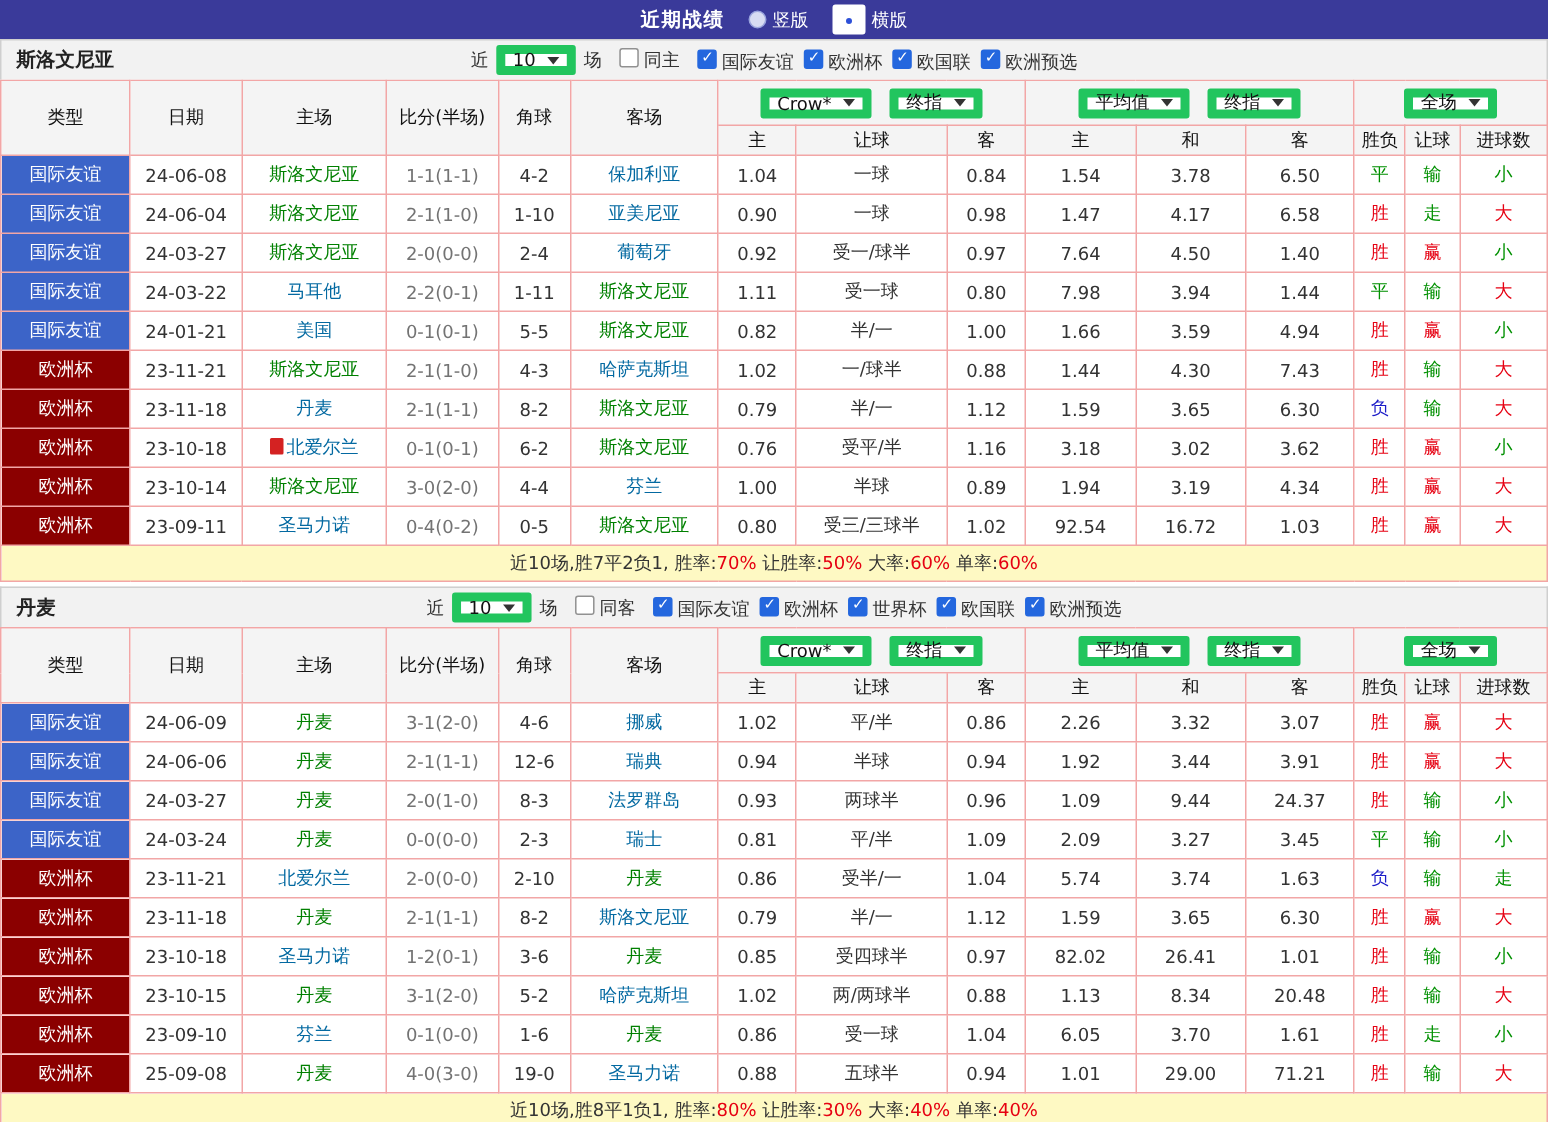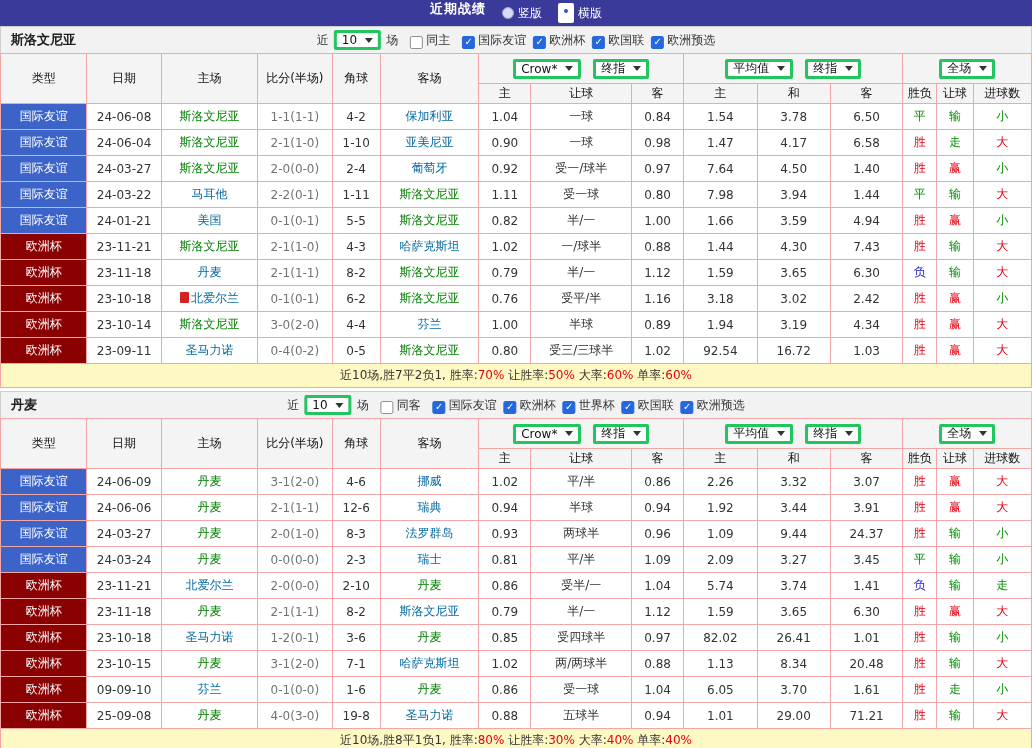"近期战绩" .topbar { align-items: none -> center }
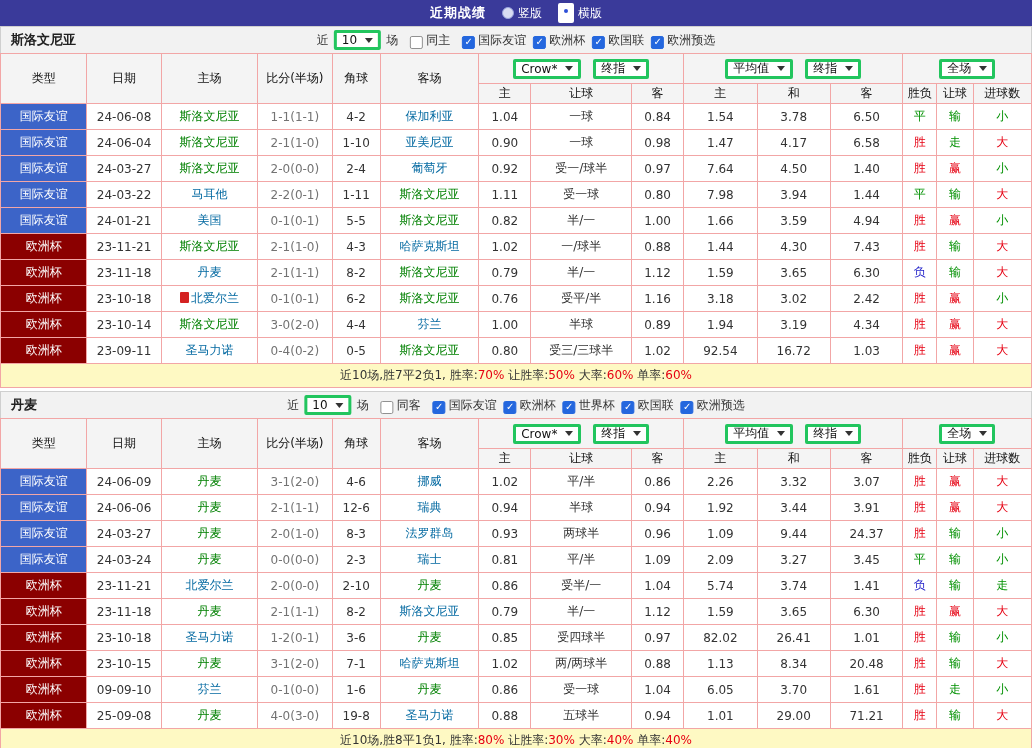"10" .sel { border: 3px solid #22c55e -> 6px solid #22c55e }
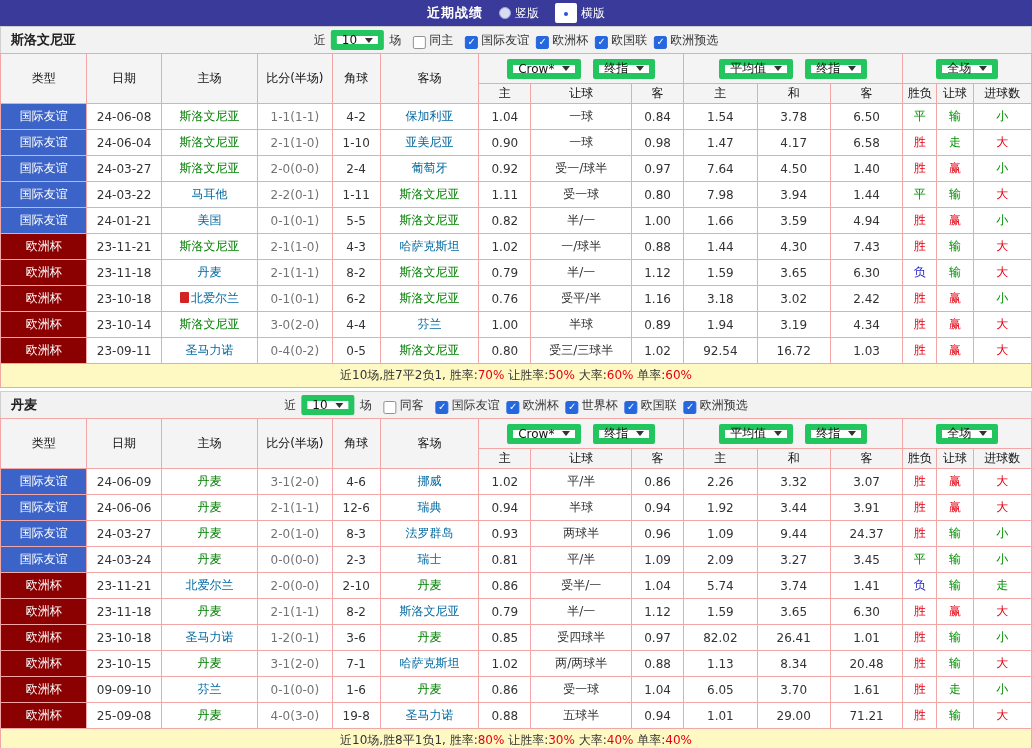"同主" .cb { align-items: flex-end -> flex-start }
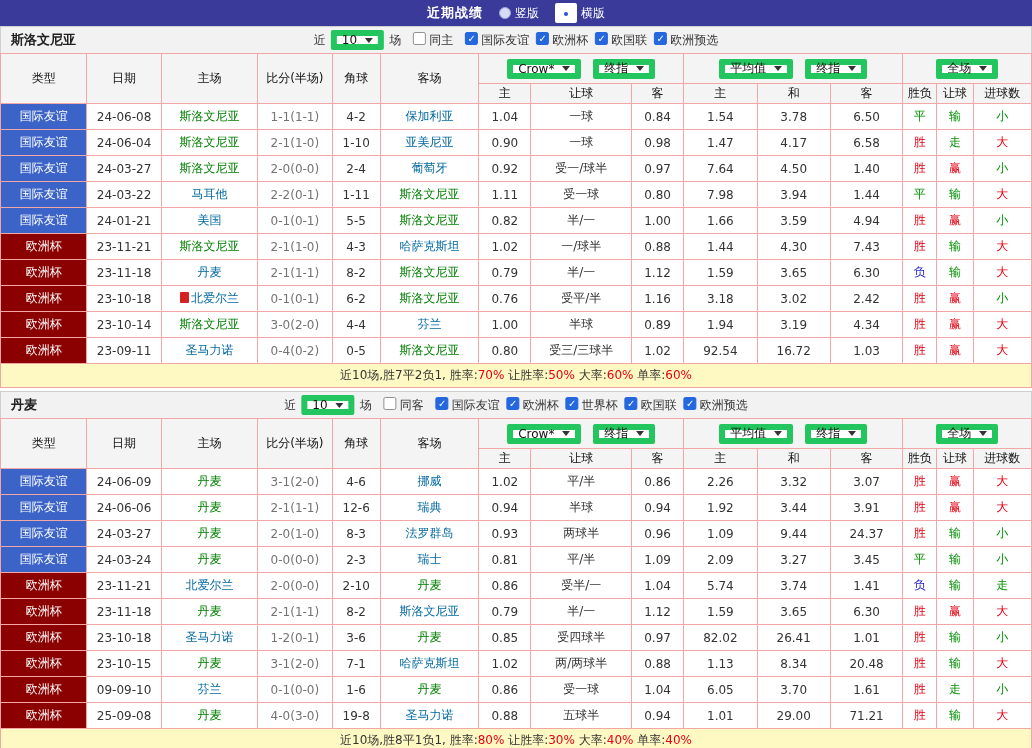"2.42" td { text: 2.42 -> 3.62 }
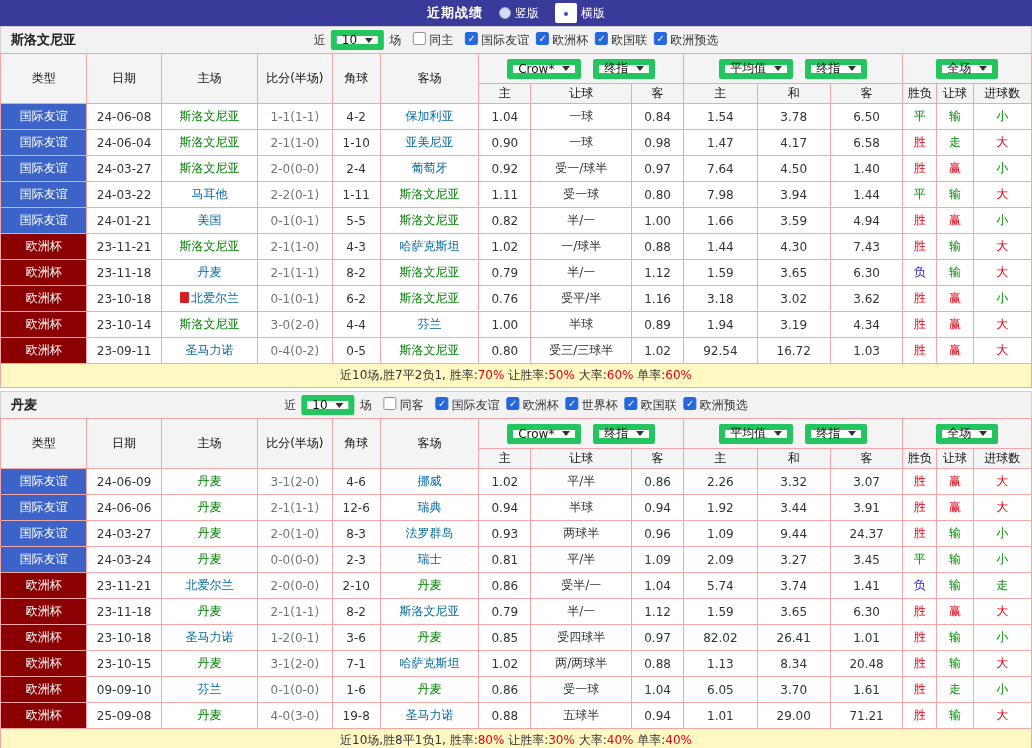"1.41" td { text: 1.41 -> 1.63 }
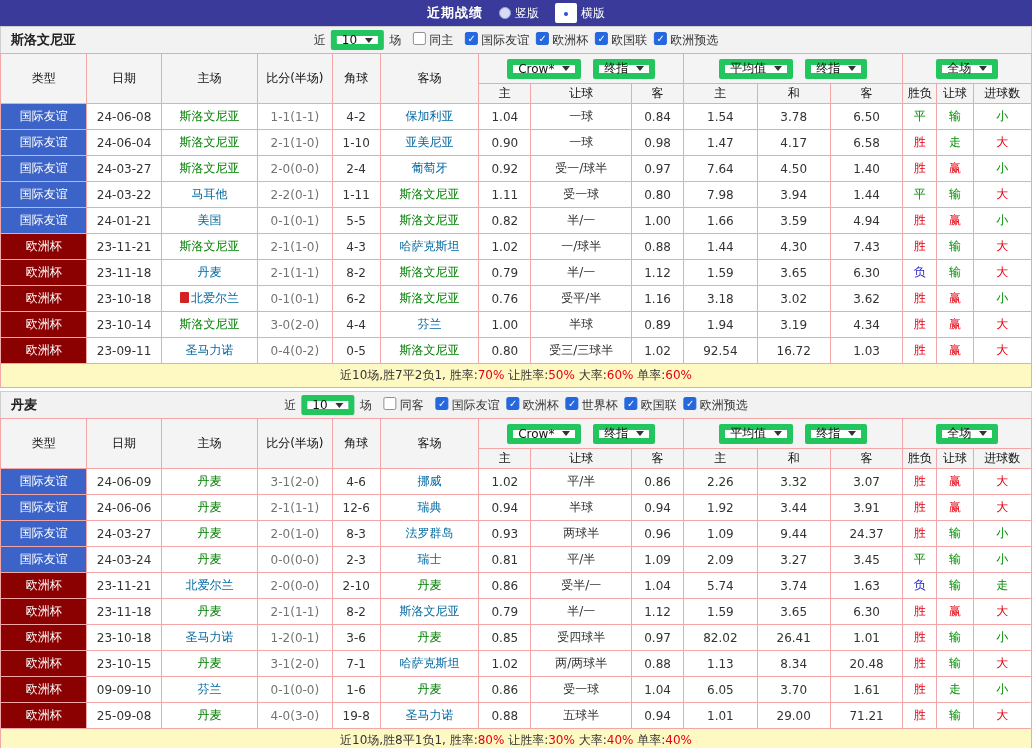"7-1" td { text: 7-1 -> 5-2 }
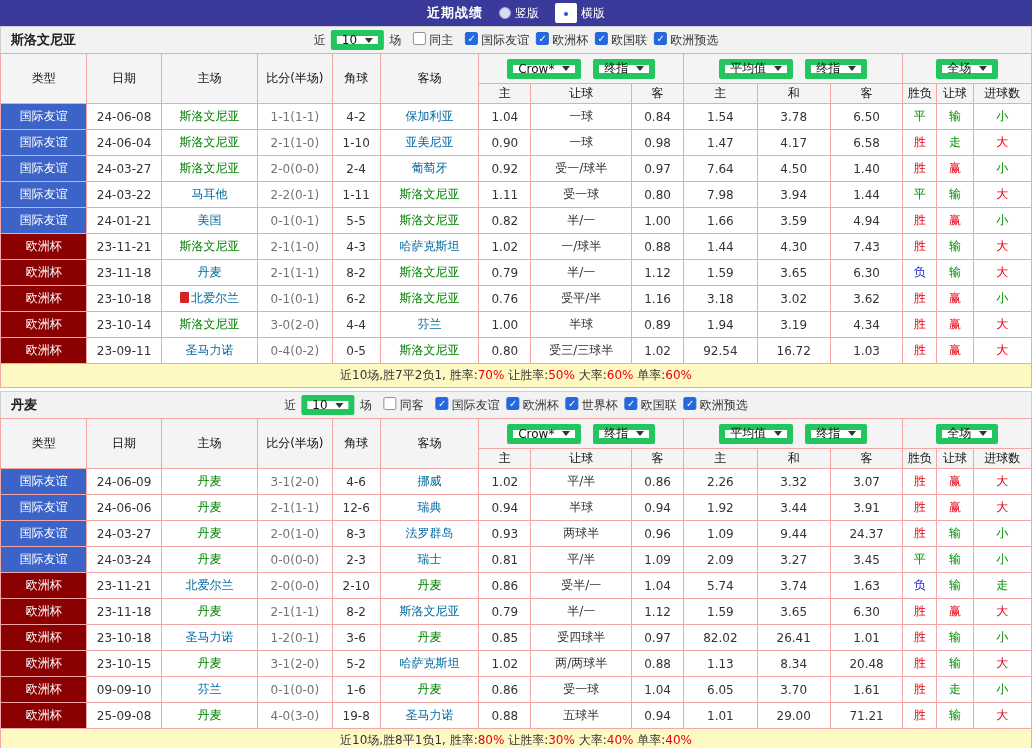"09-09-10" td { text: 09-09-10 -> 23-09-10 }
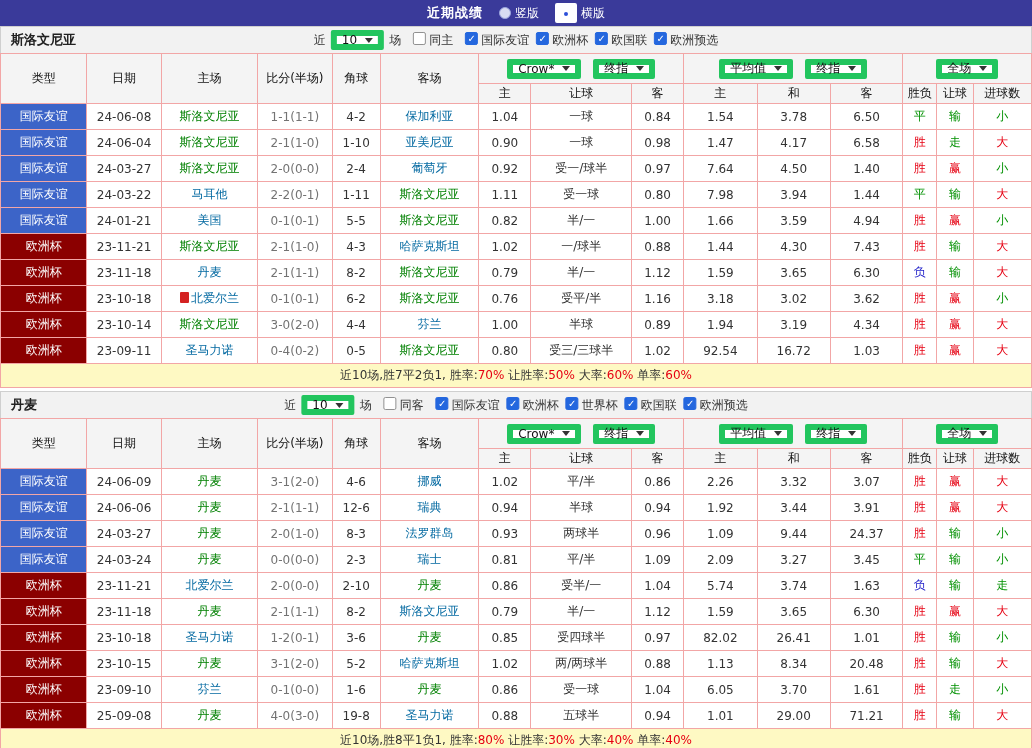"19-8" td { text: 19-8 -> 19-0 }
